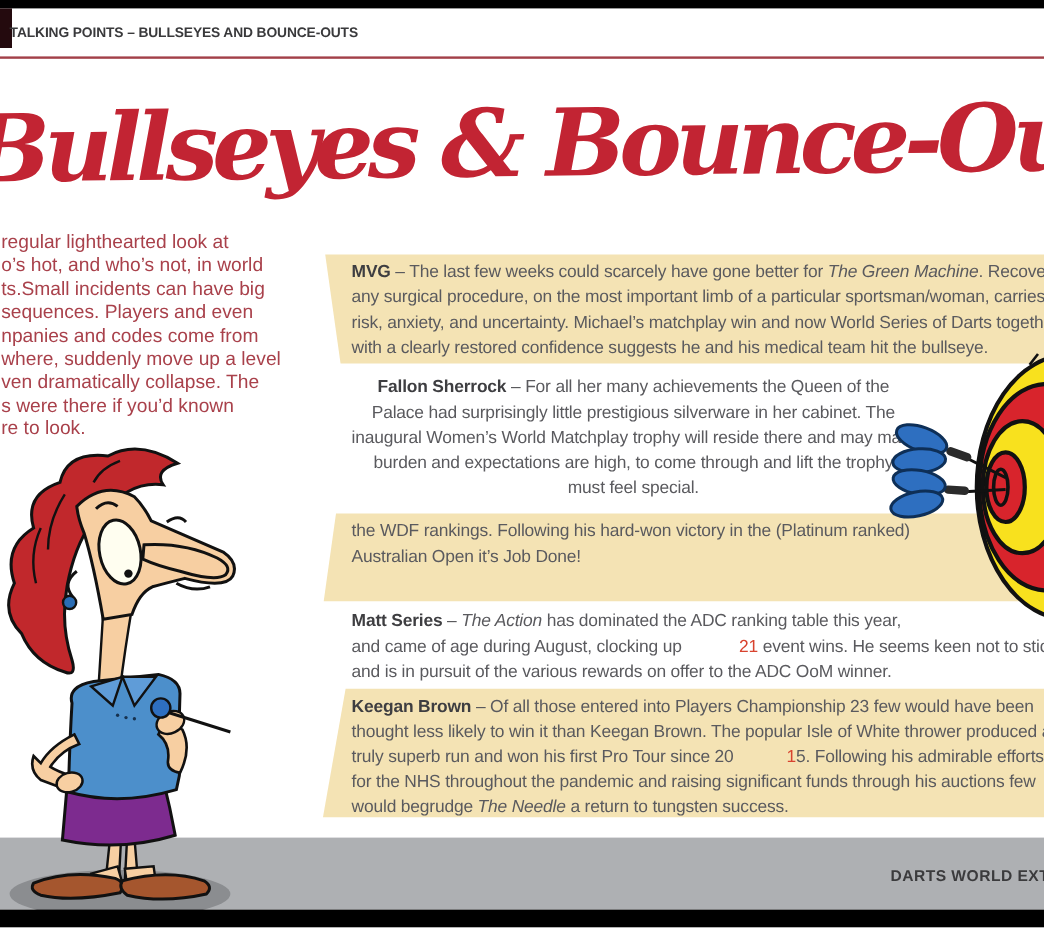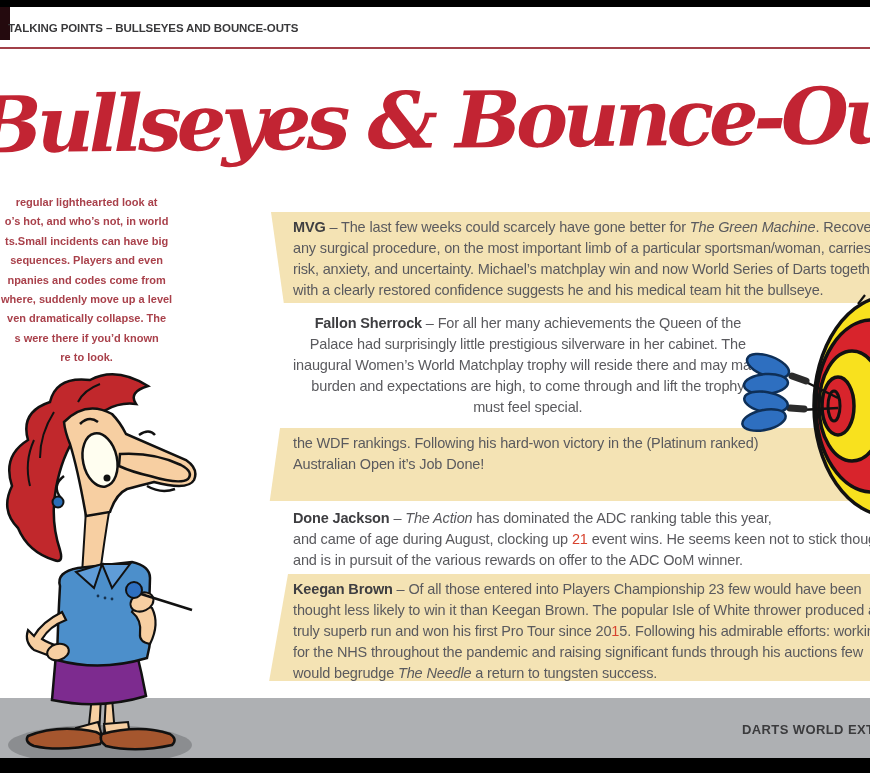"regular lighthearted look at" .intro { font-size: 11px -> 16px; font-weight: 700 -> 400; text-align: center -> none }
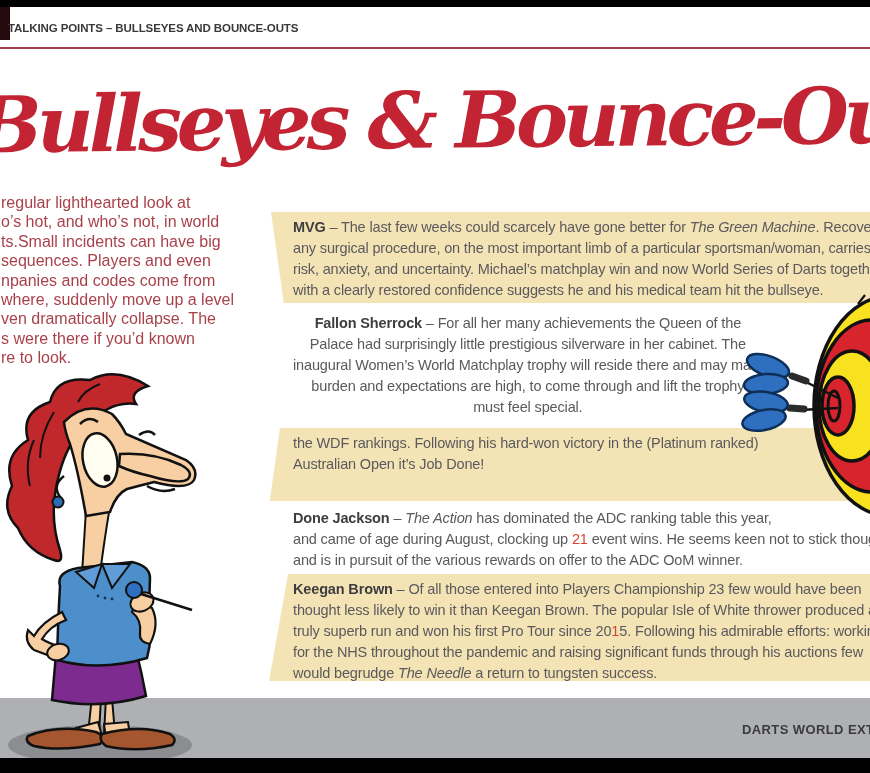"Done Jackson" span.seg-b { text: Done Jackson -> Matt Series }
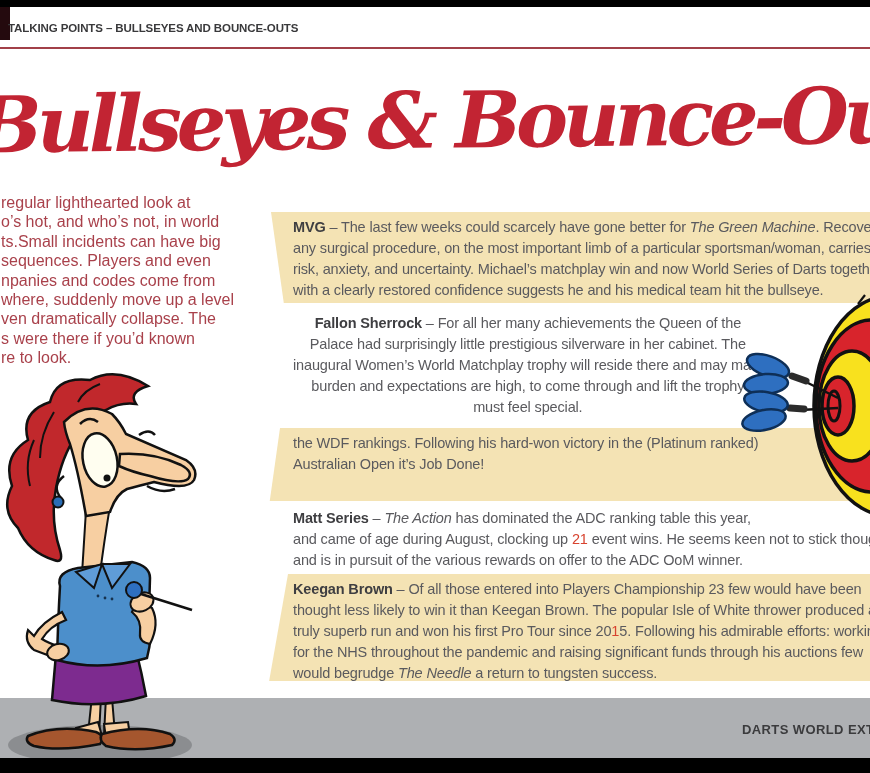"21" .seg-r { margin-left: none -> 44px }
